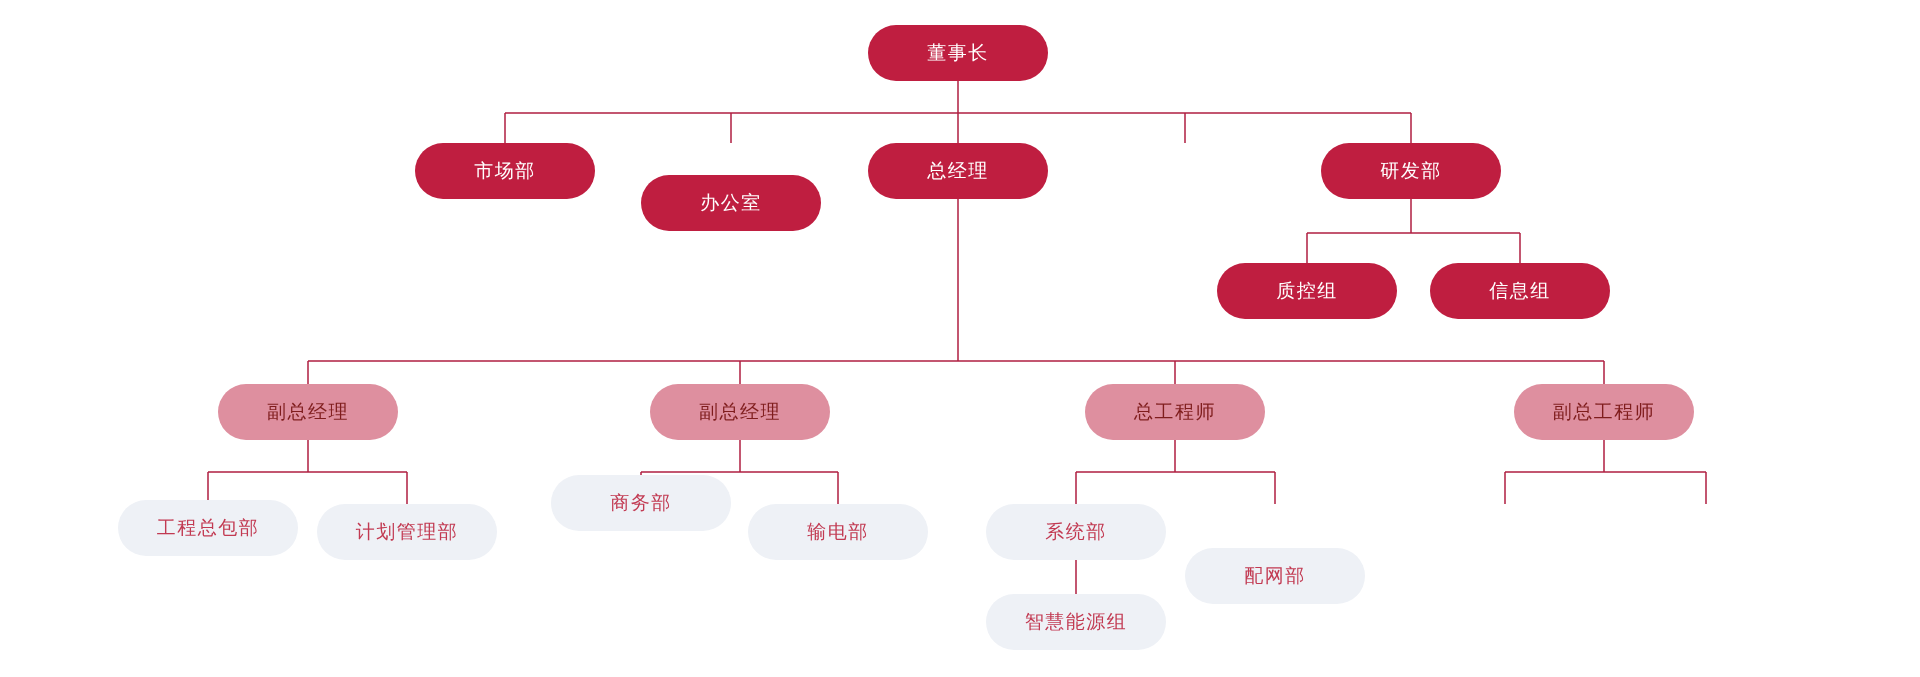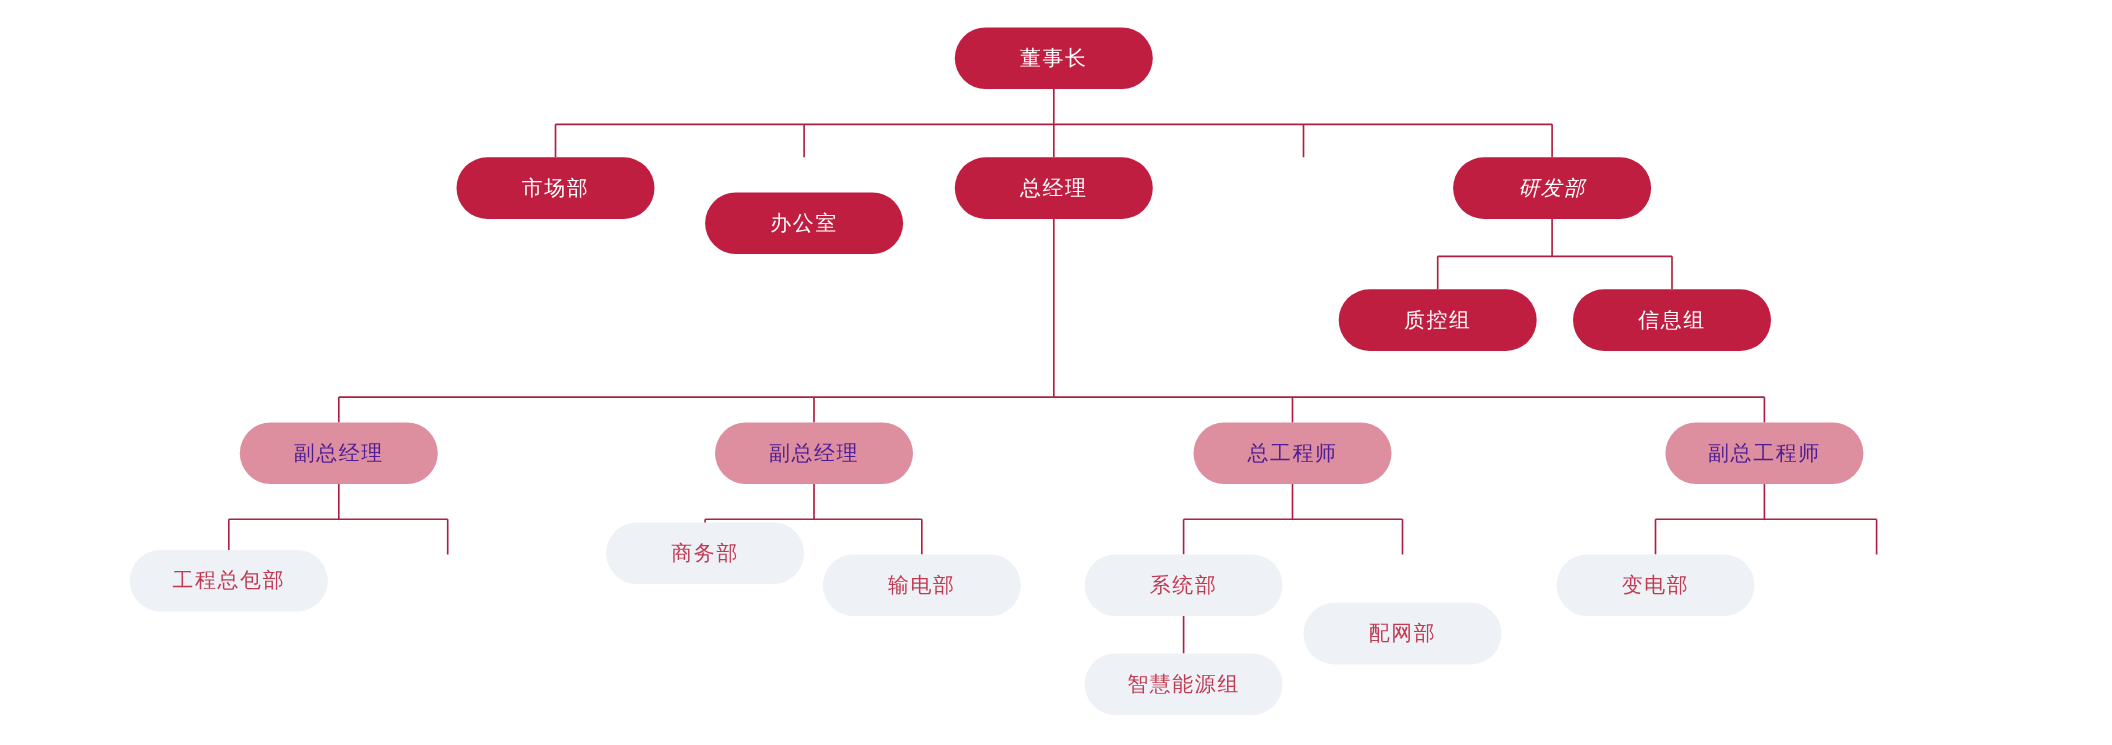"研发部" div.node { font-style: italic -> none }
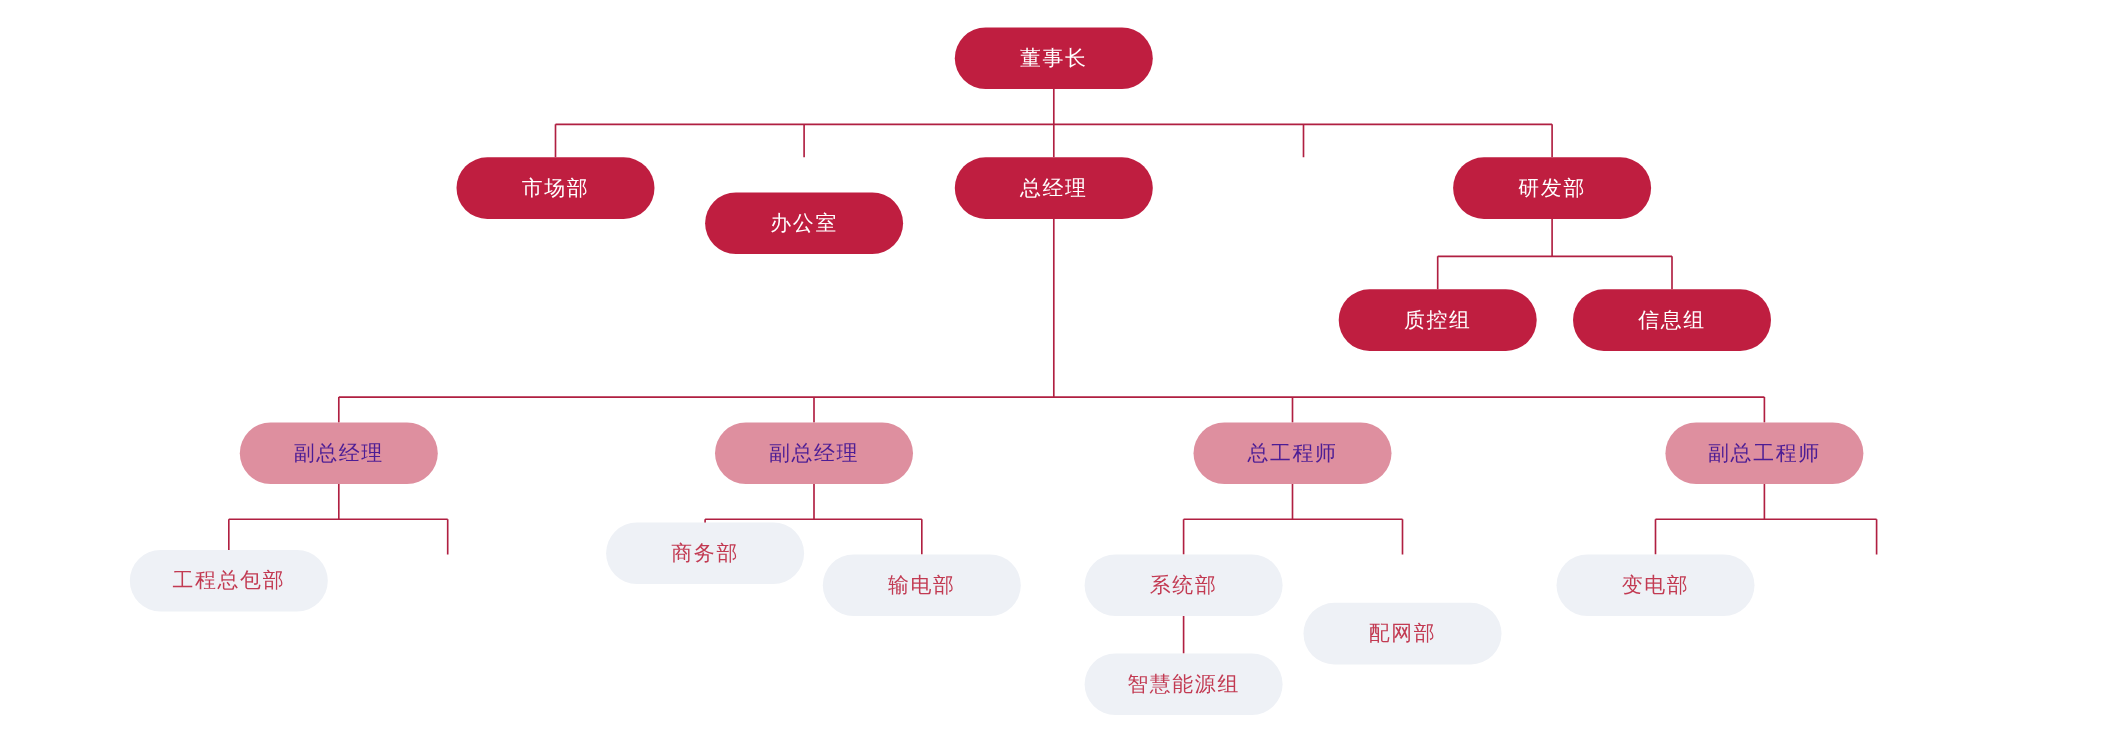"副总经理" .tier-secondary { color: #4c1d95 -> #7f1d1d }
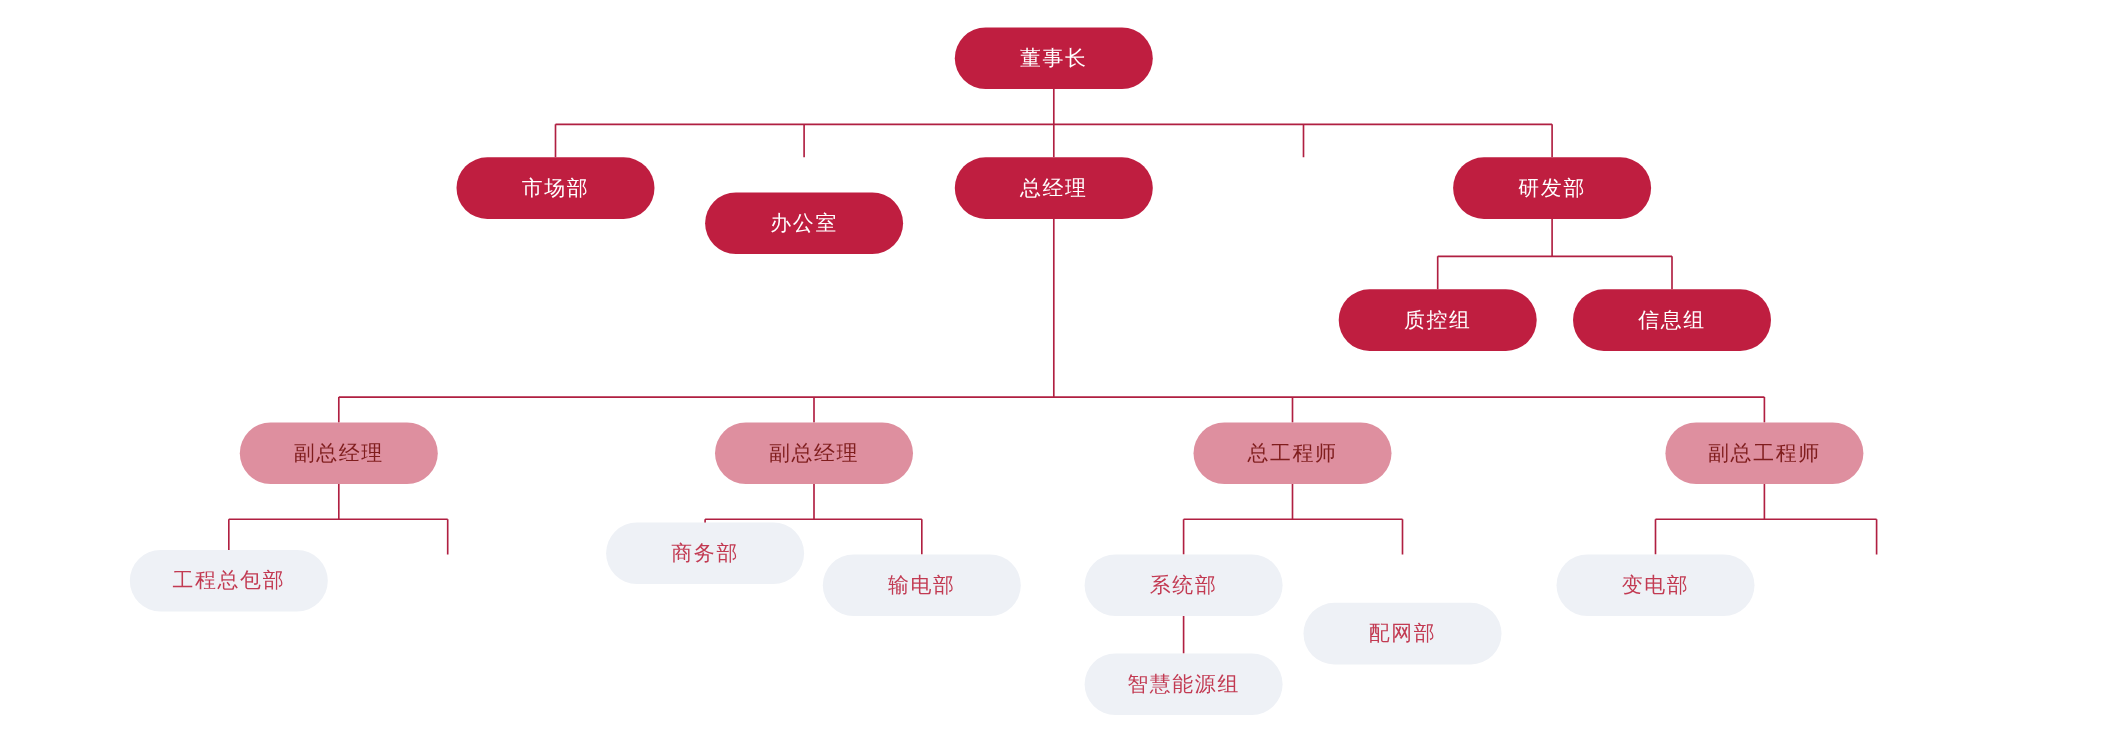"计划管理部" div.node { html: none -> <div>计划管理部</div> }
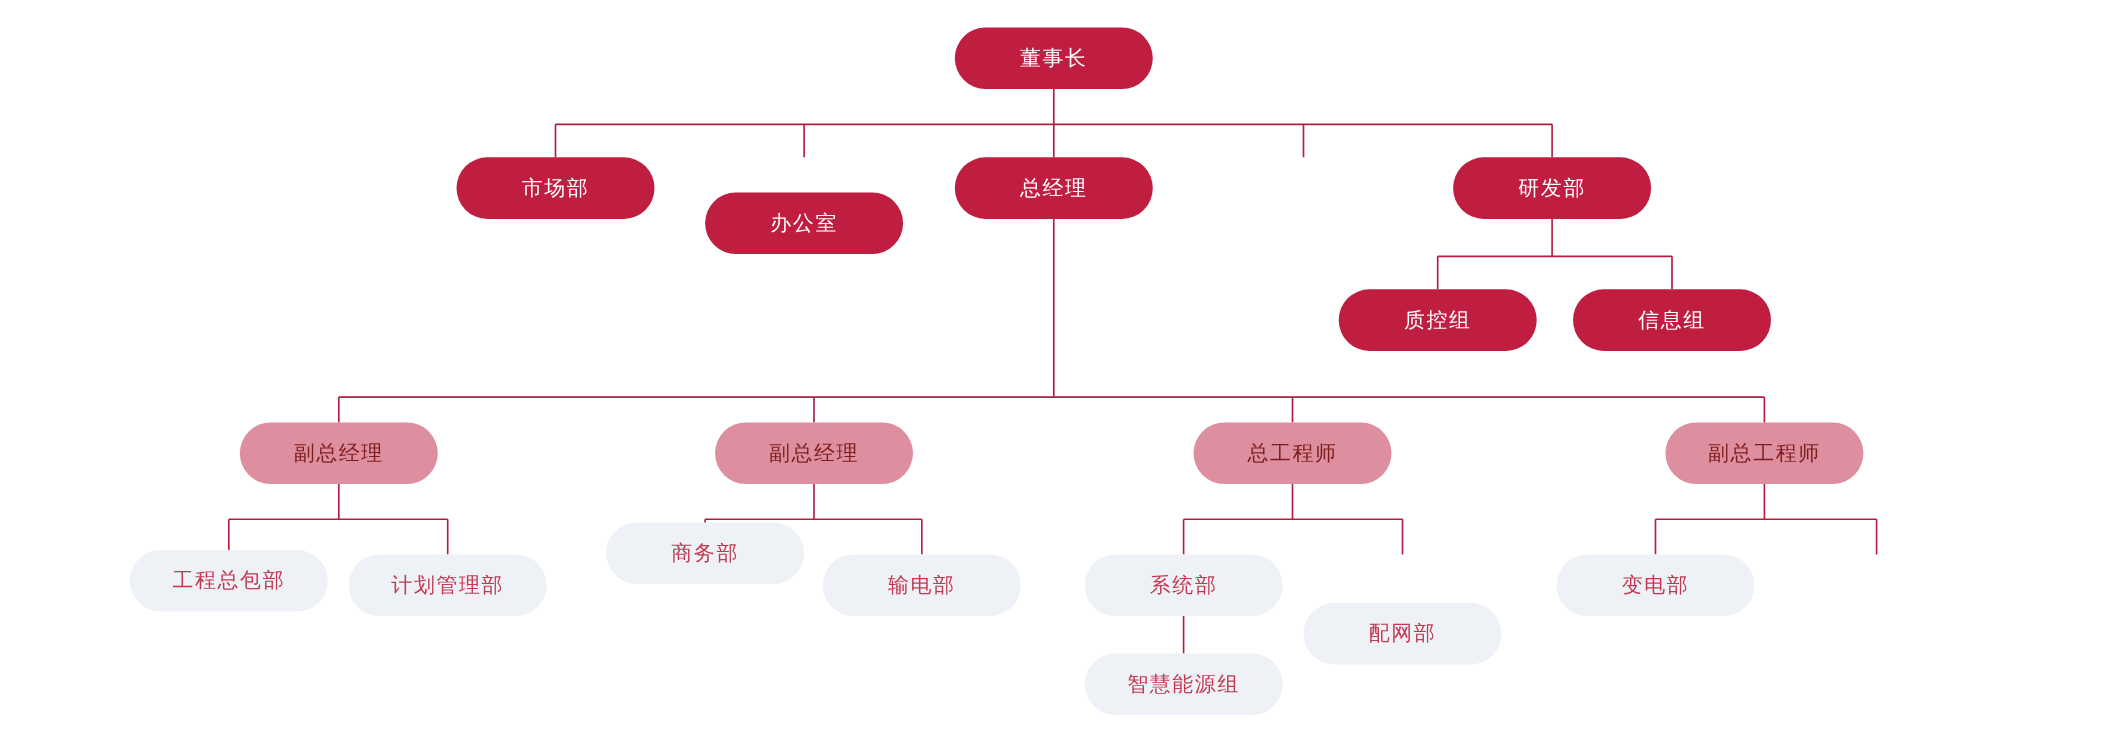"变电部" div.node { html: <div>变电部</div> -> none }
